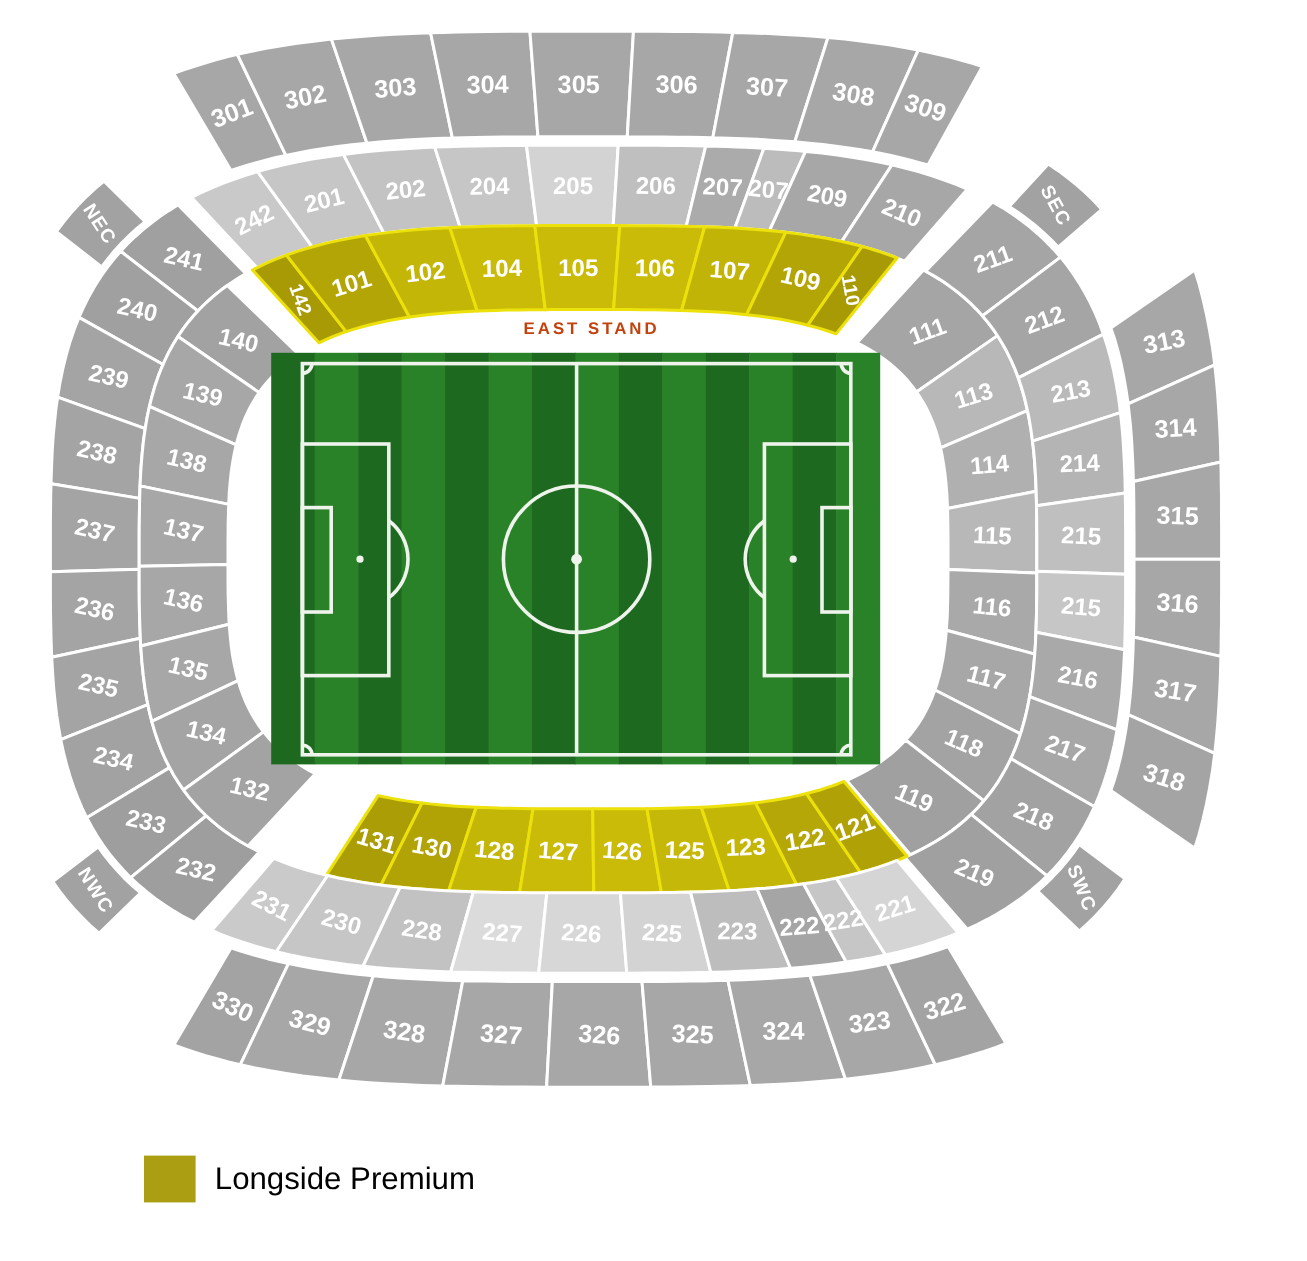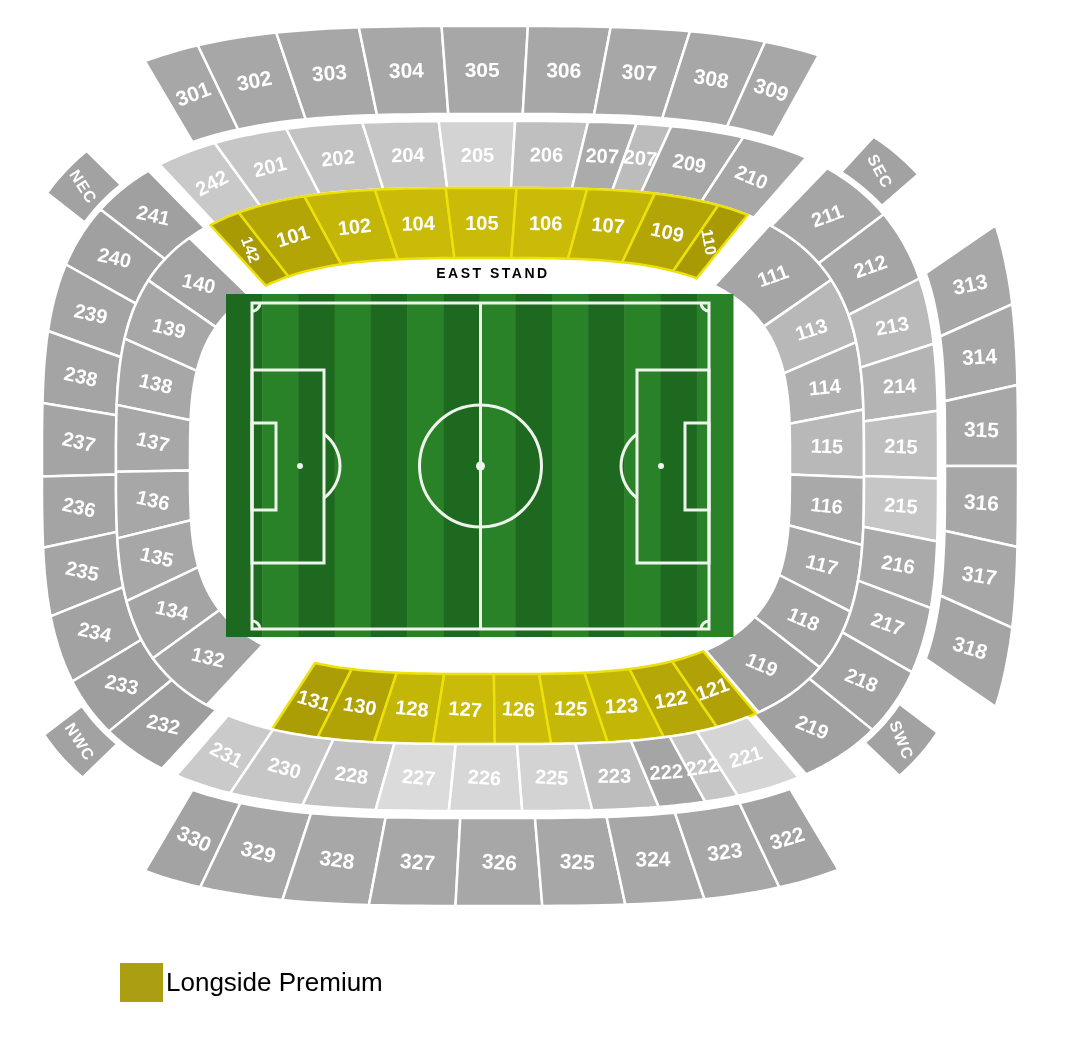"EAST STAND" .east-stand { color: #000000 -> #c2410c }
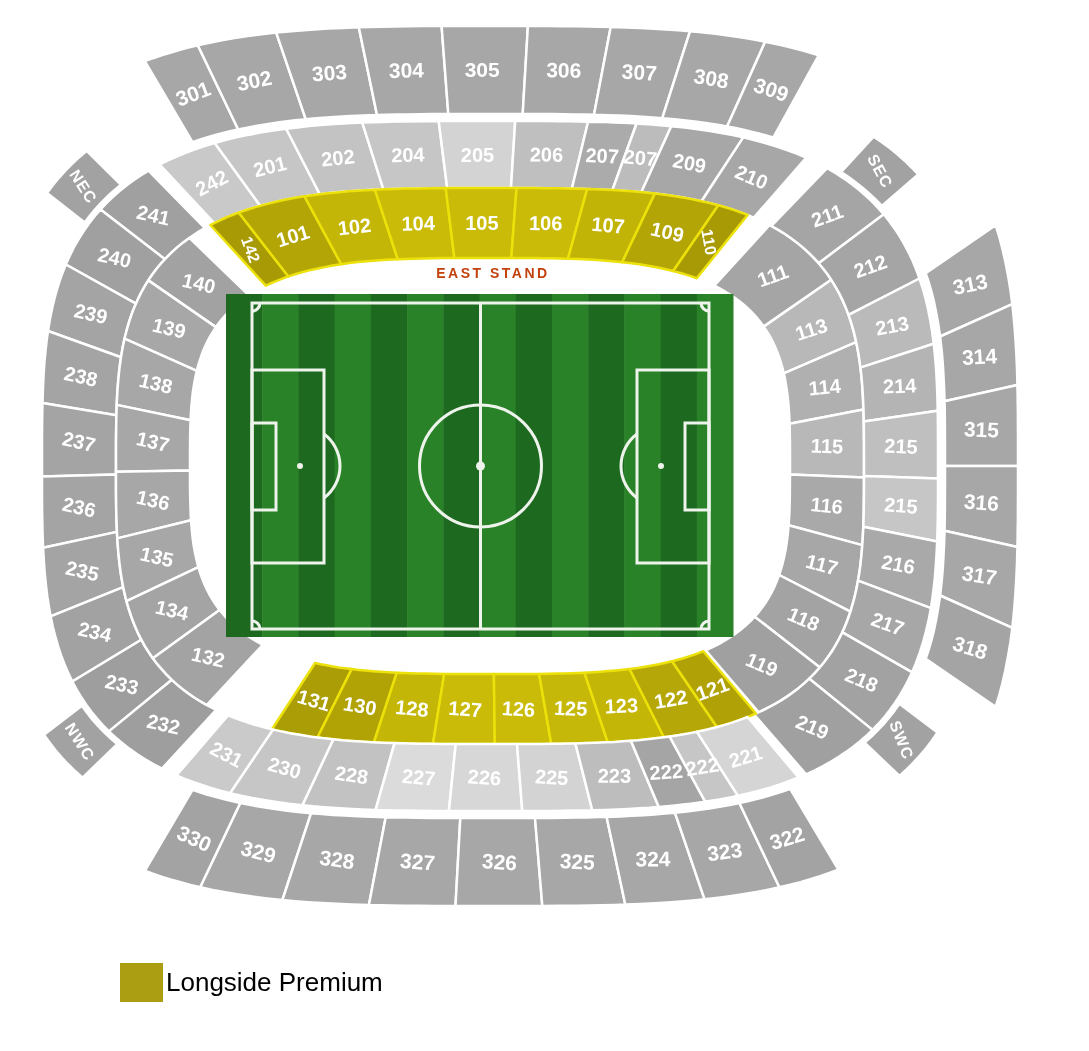"Longside Premium" .legend .legend-label { margin-left: 3px -> 16px }
